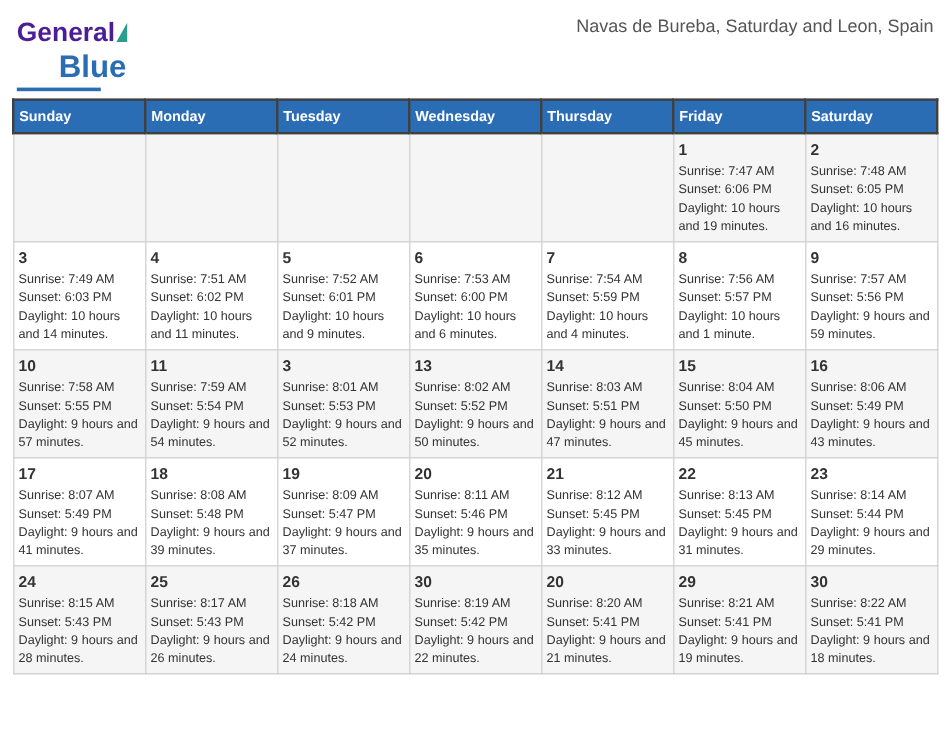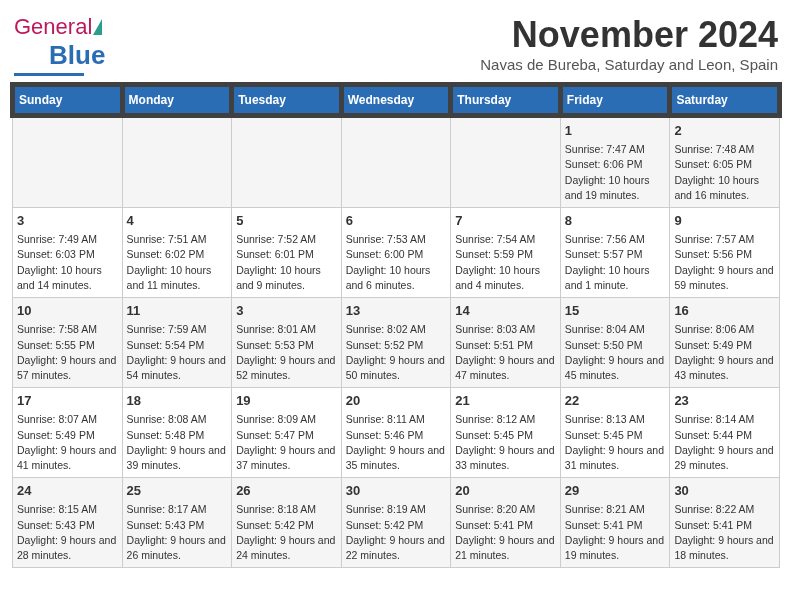"General" span.logo-general { color: #be185d -> #4c1d95; font-weight: normal -> bold }
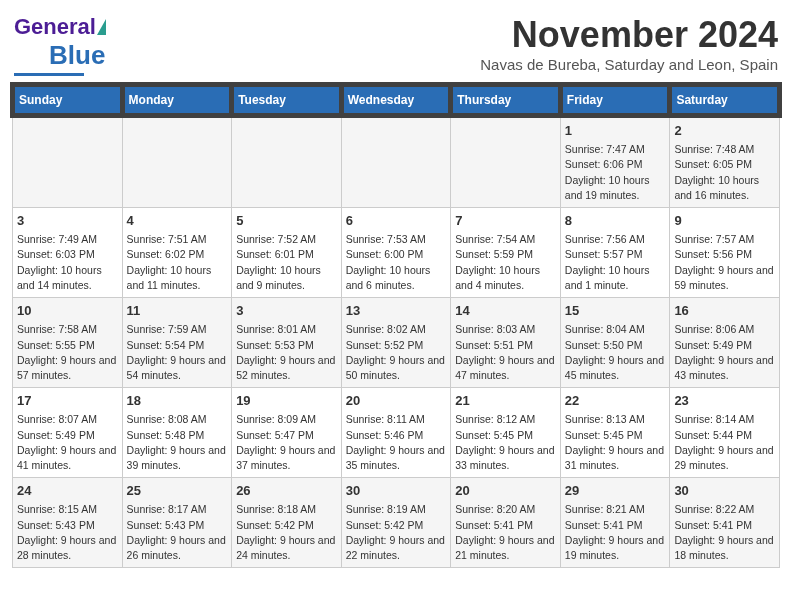"November 2024" div.month-title { html: <div>November 2024</div> -> none }
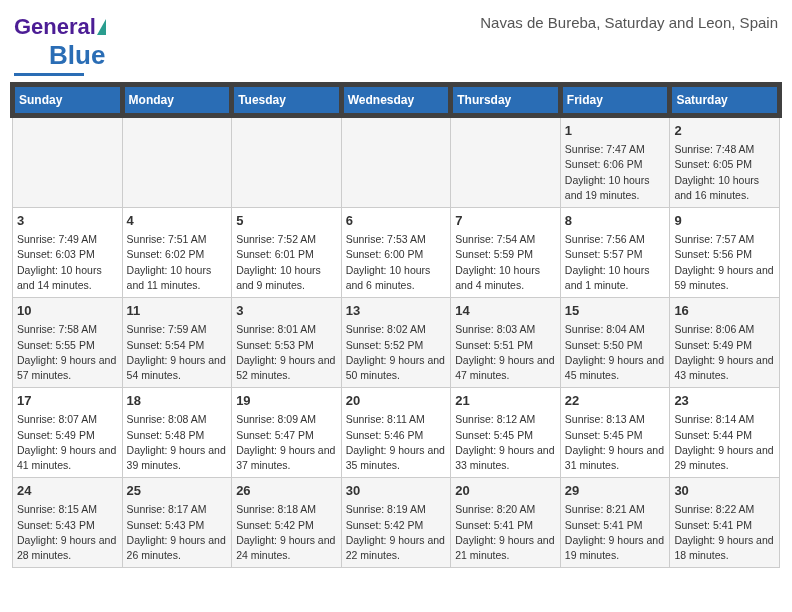"Sunday" thead tr th { border: 5px solid #404040 -> 2px solid #404040 }
